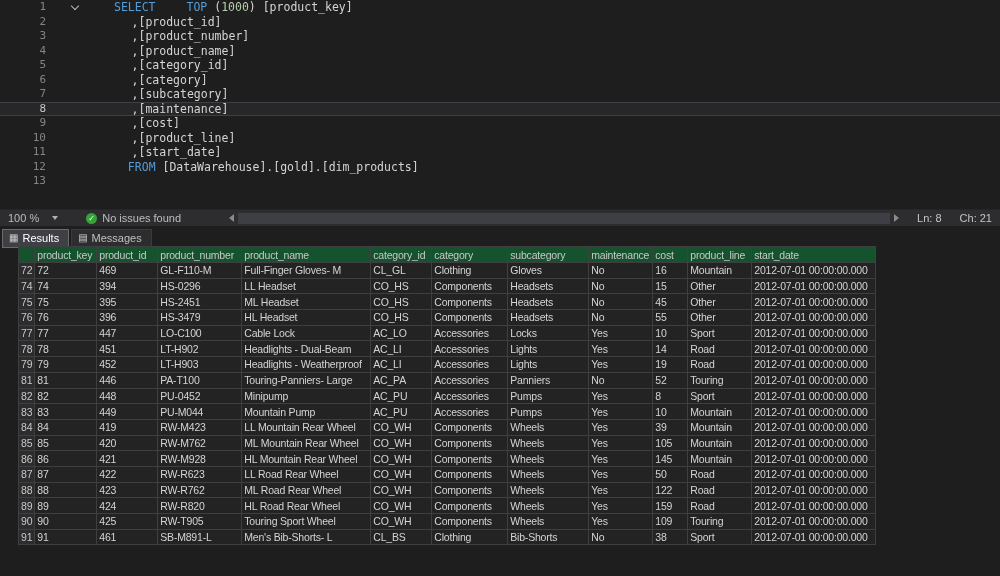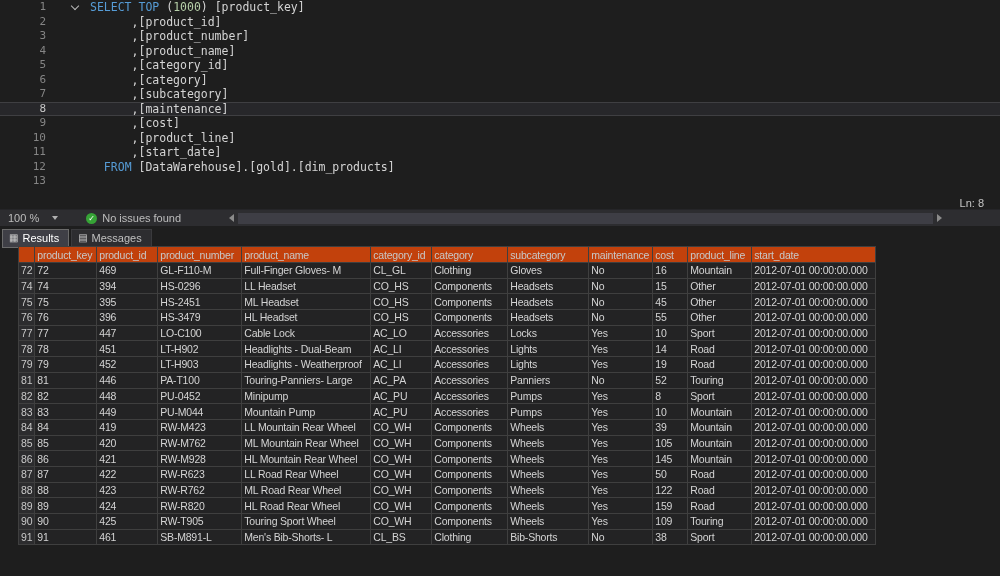"SELECT" .c-kw { margin-left: none -> 24px }
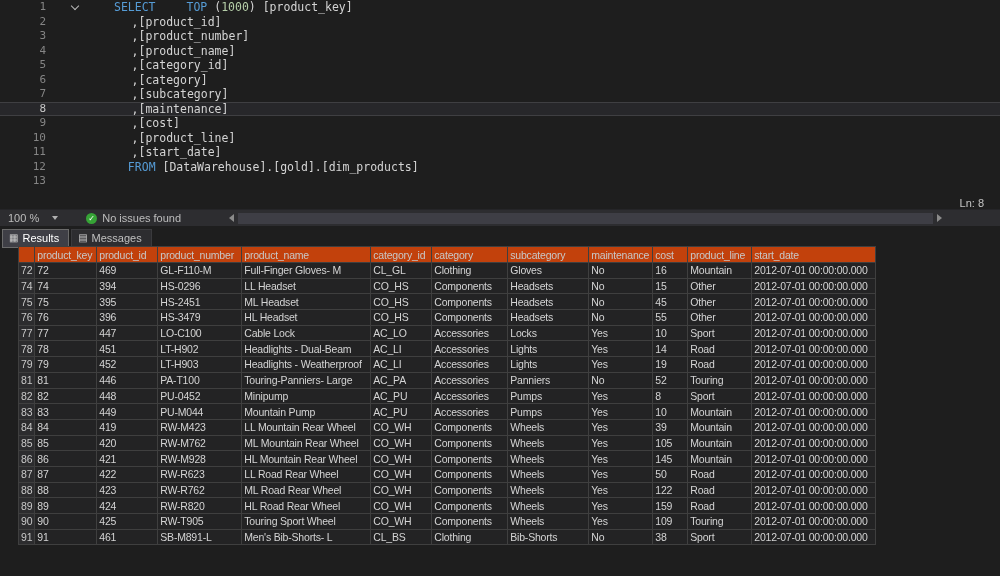"Ln: 8" .pos { flex-direction: column -> none }
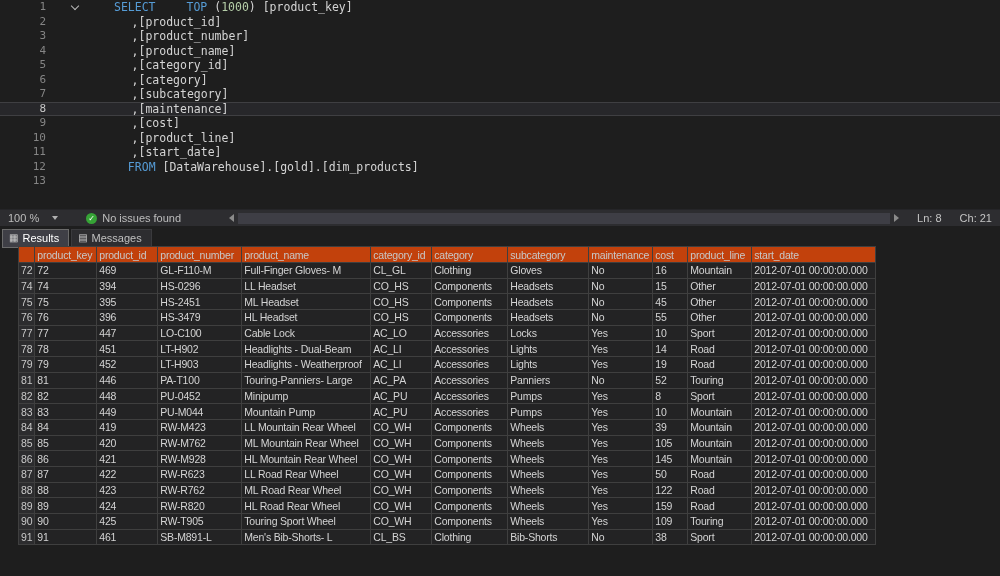"product_key" thead th { background: #c2410c -> #14532d }
